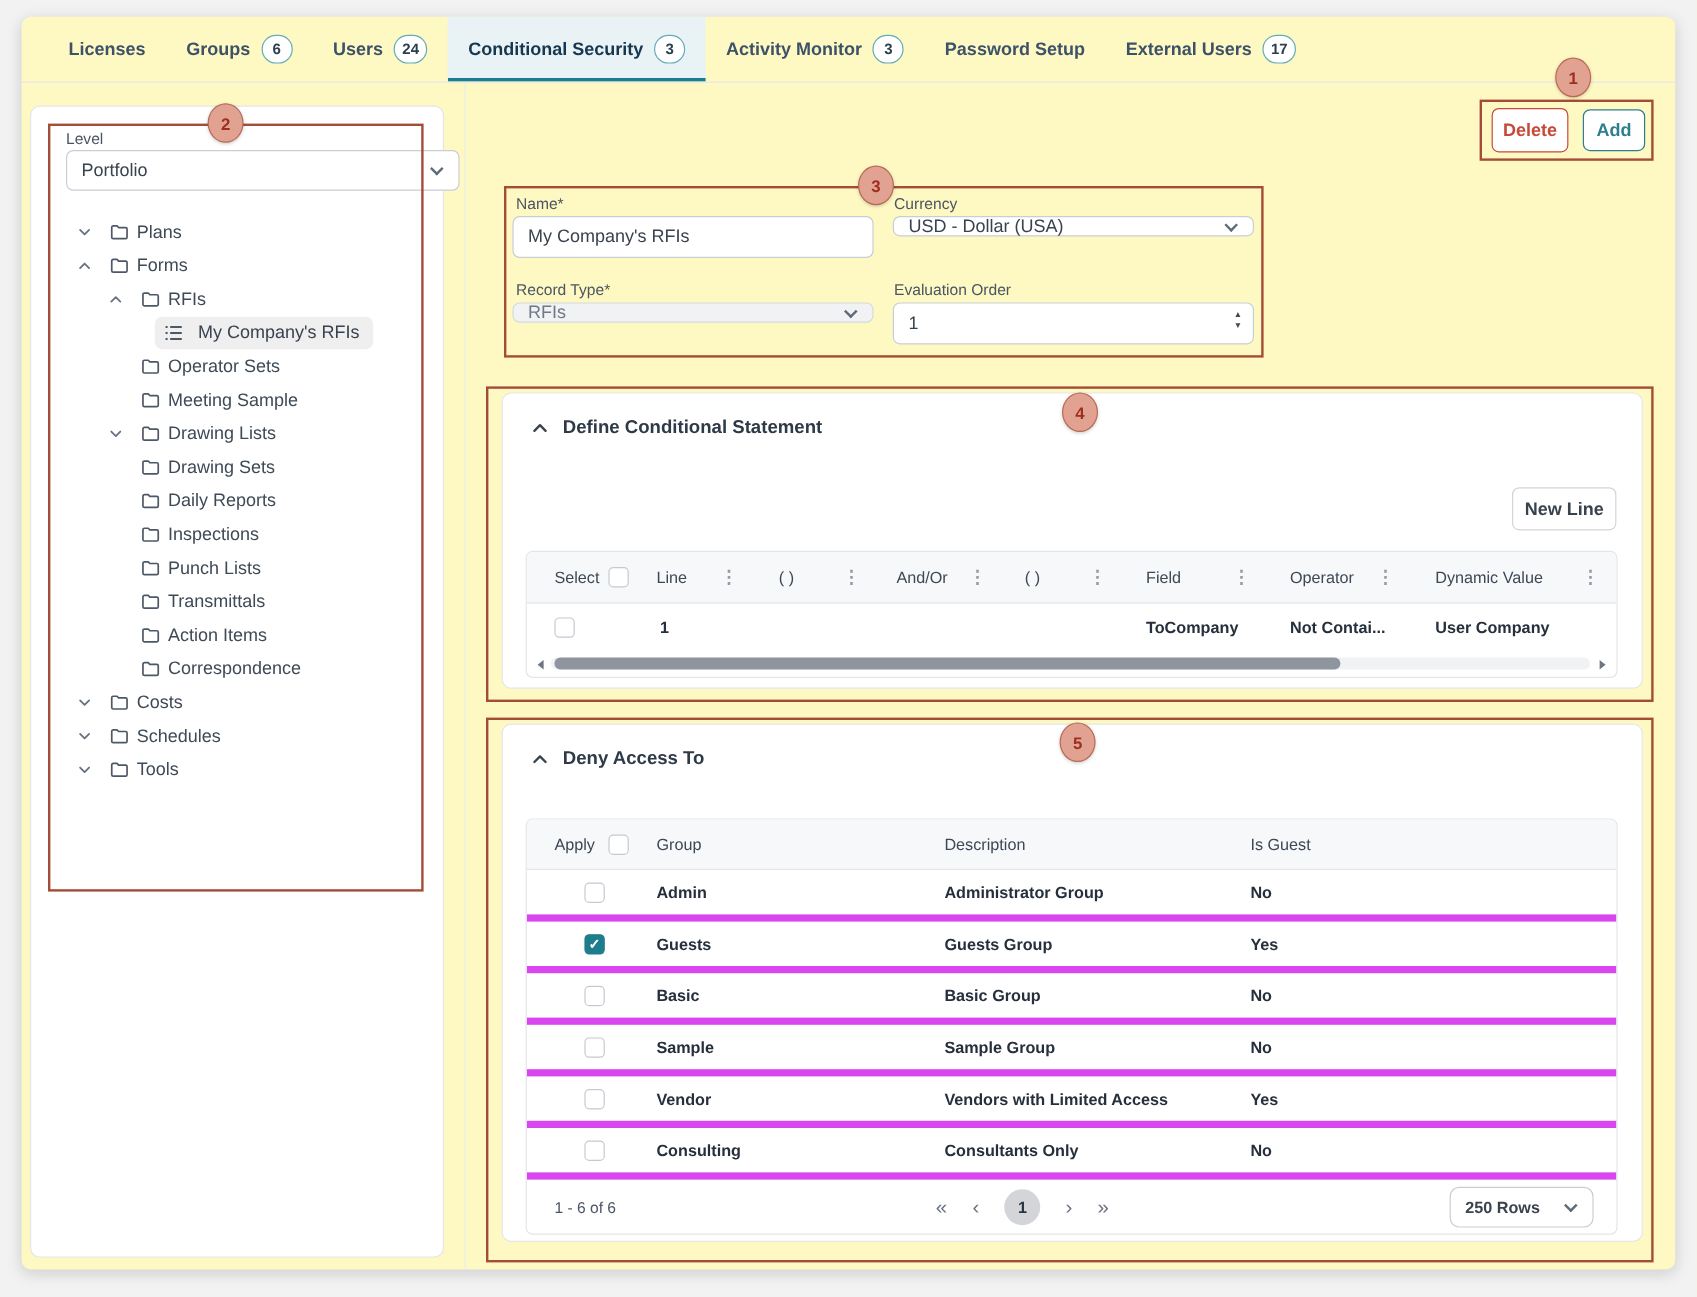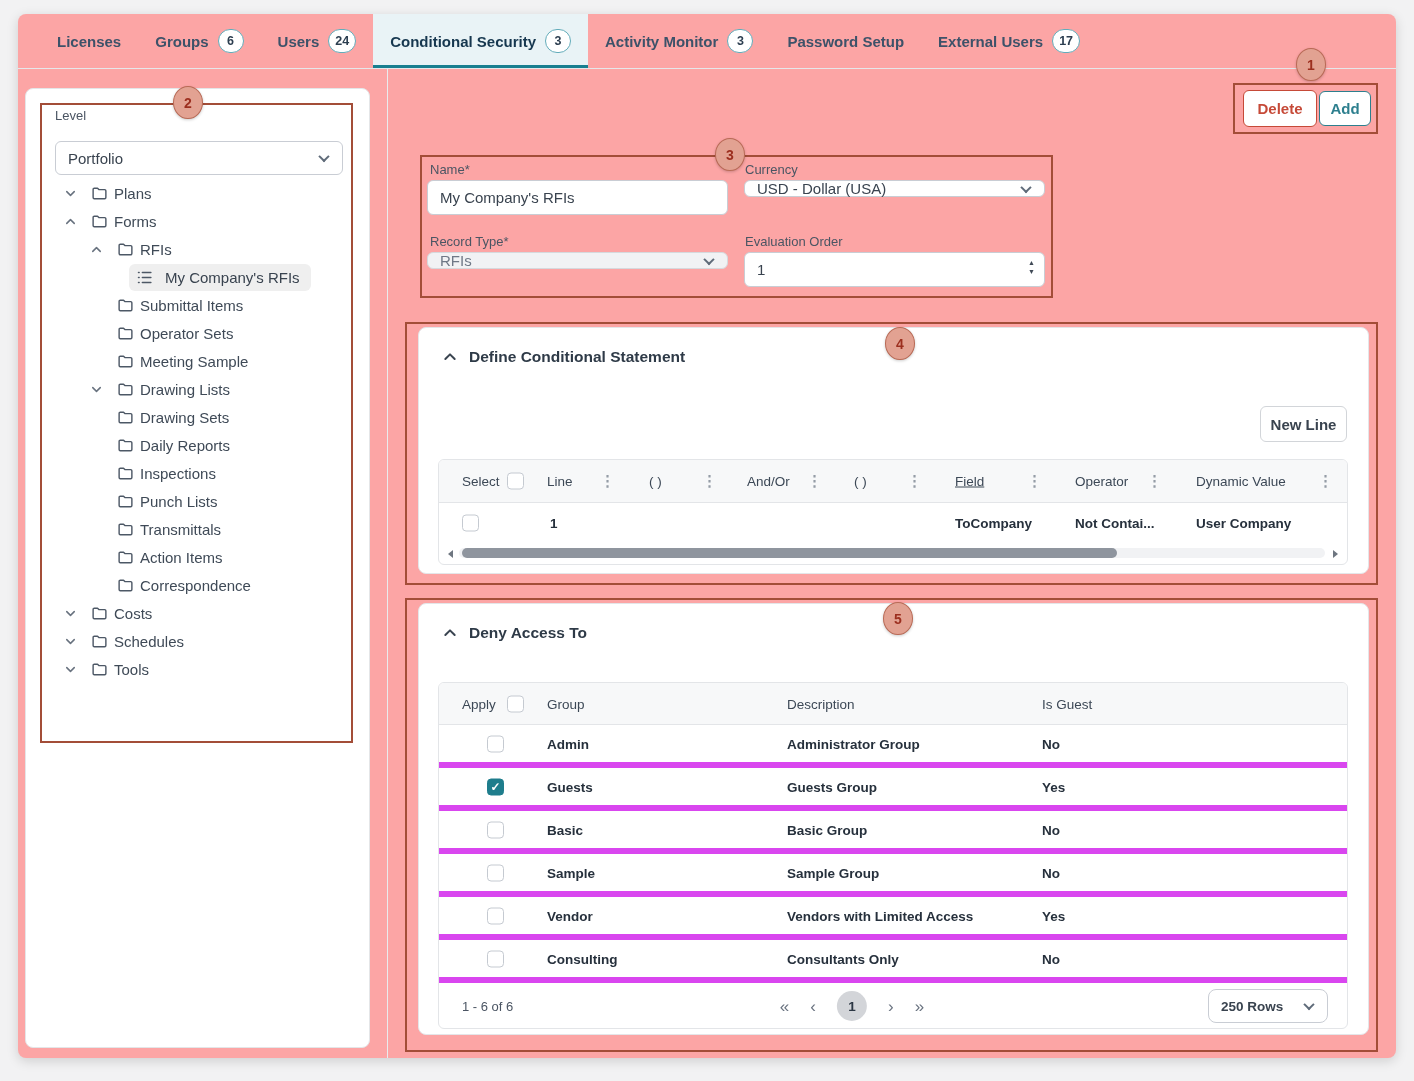"Licenses" .card { background: #fca5a5 -> #fef9c3 }
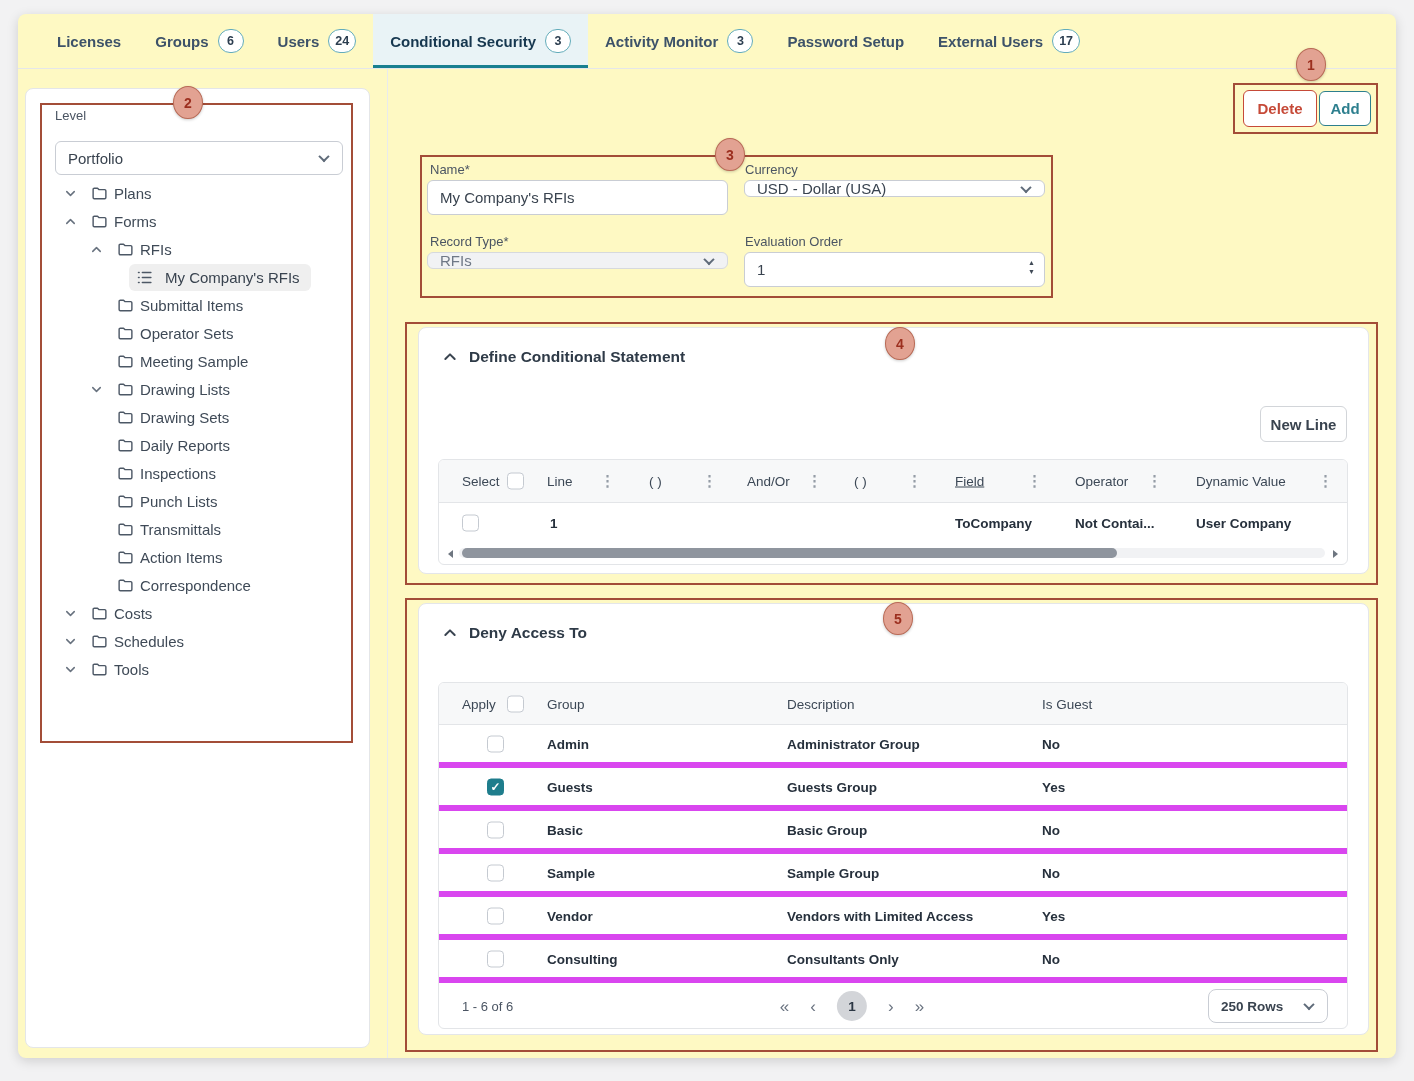"Delete" .btn-delete { width: 74px -> 64px }
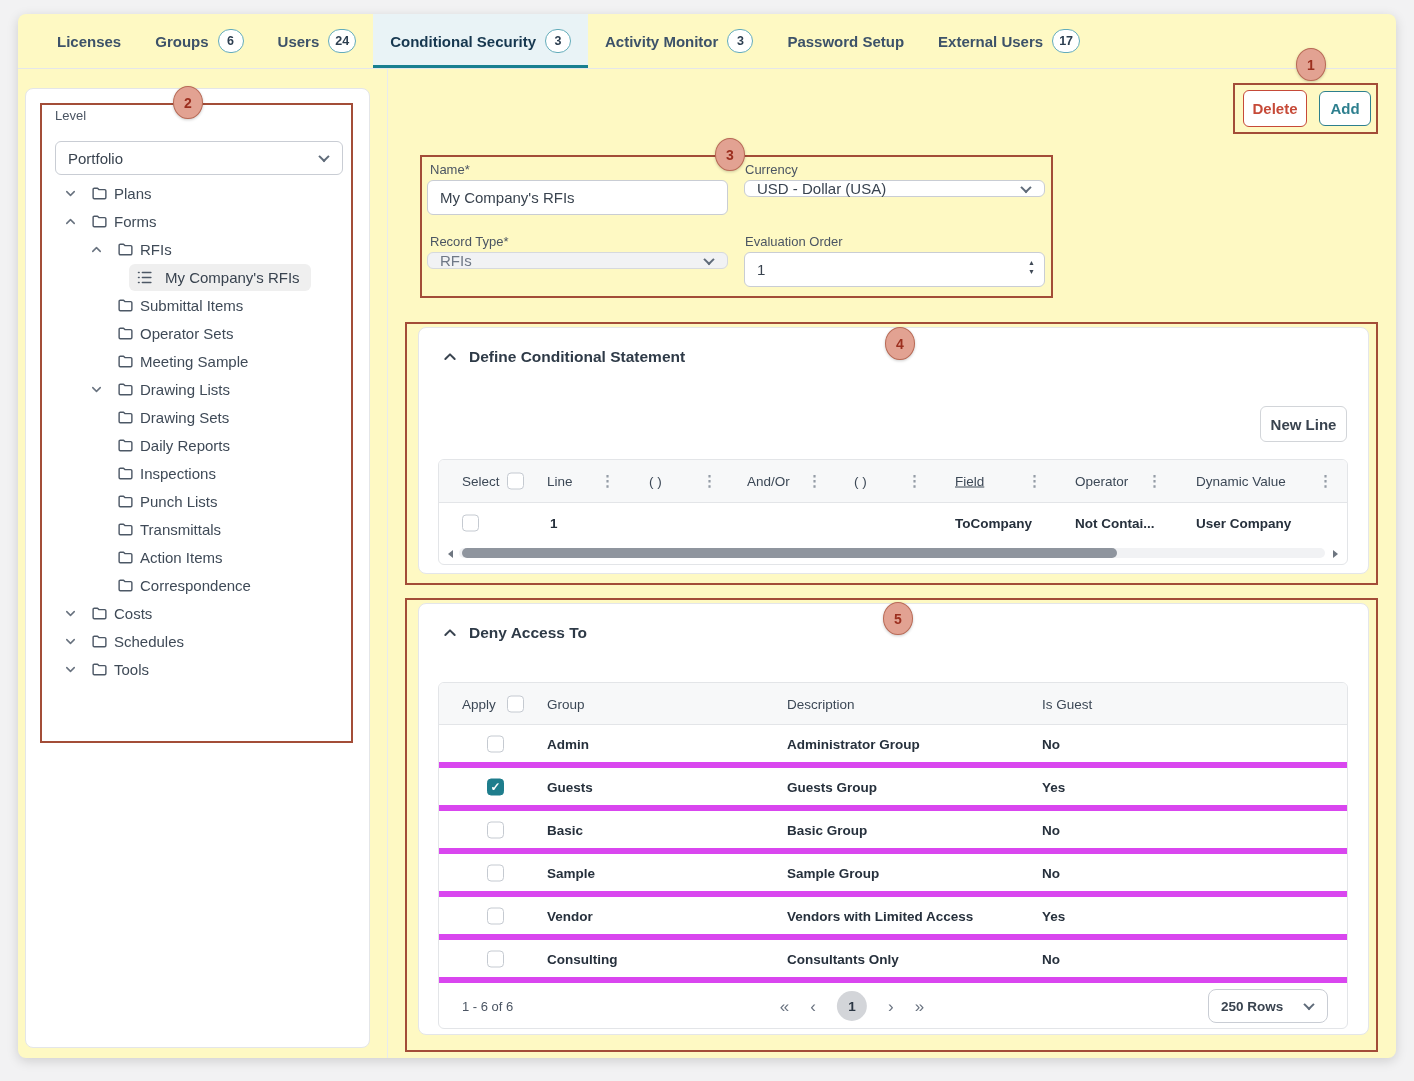"Portfolio" .lvl-select { top: 52px -> 36px; width: 288px -> 328px }
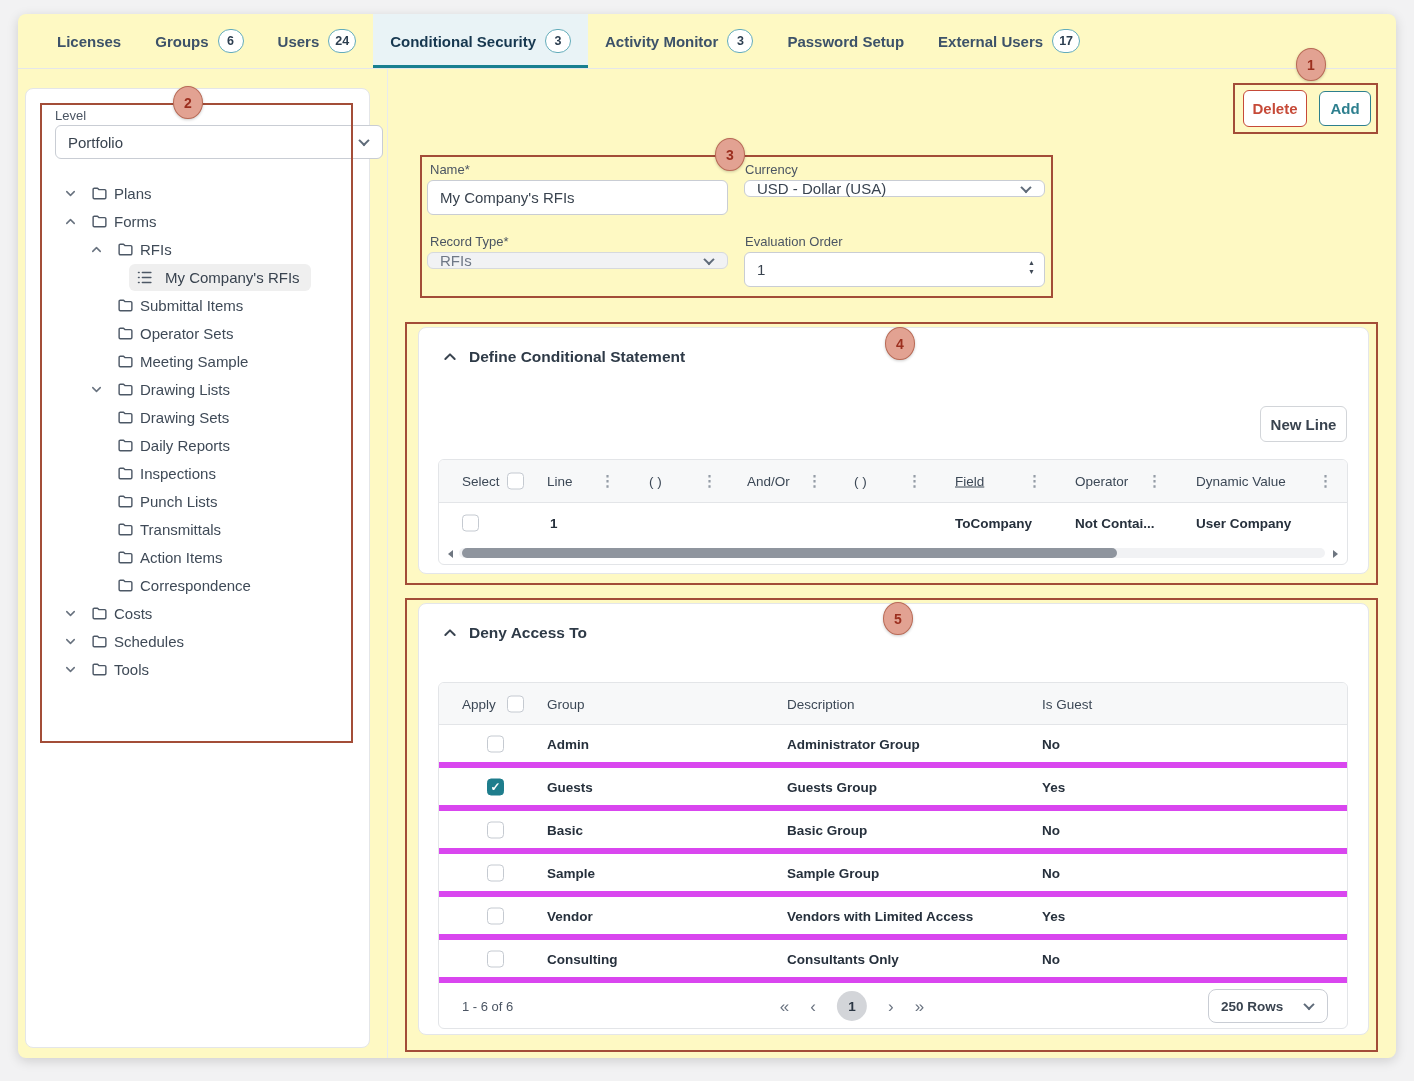"Submittal Items" div.tree-row { html: <div> <span></span> <span> <svg> <path></path> </svg> </span> <span>Submittal Items</span> </div> -> none }
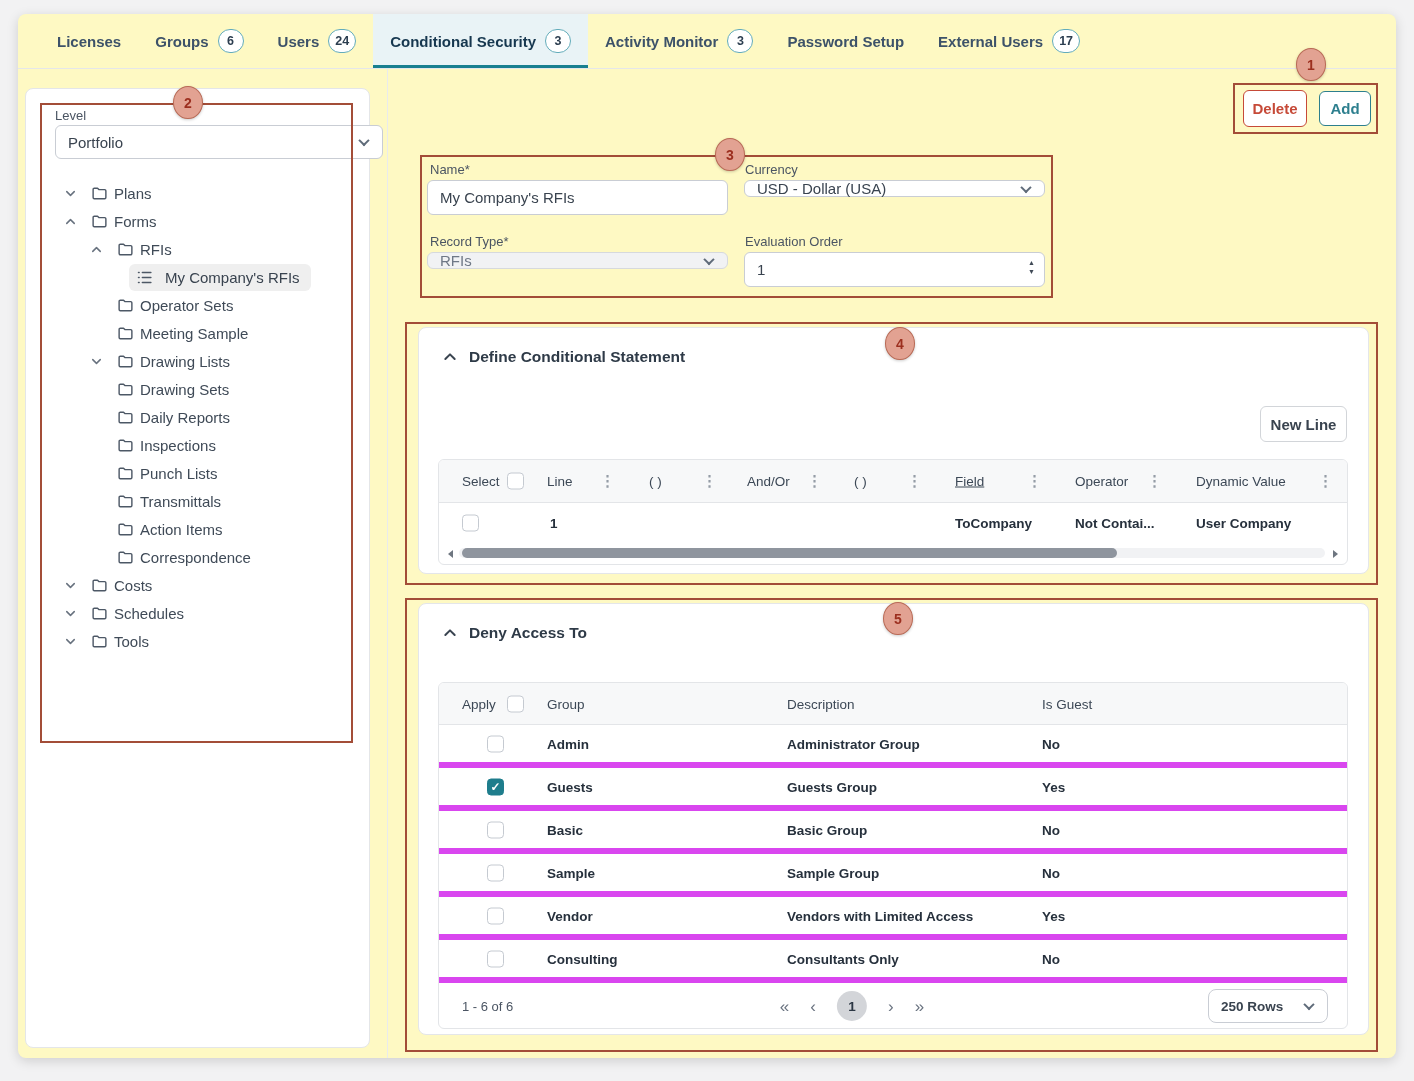"Field" span.cell { text-decoration: underline -> none }
